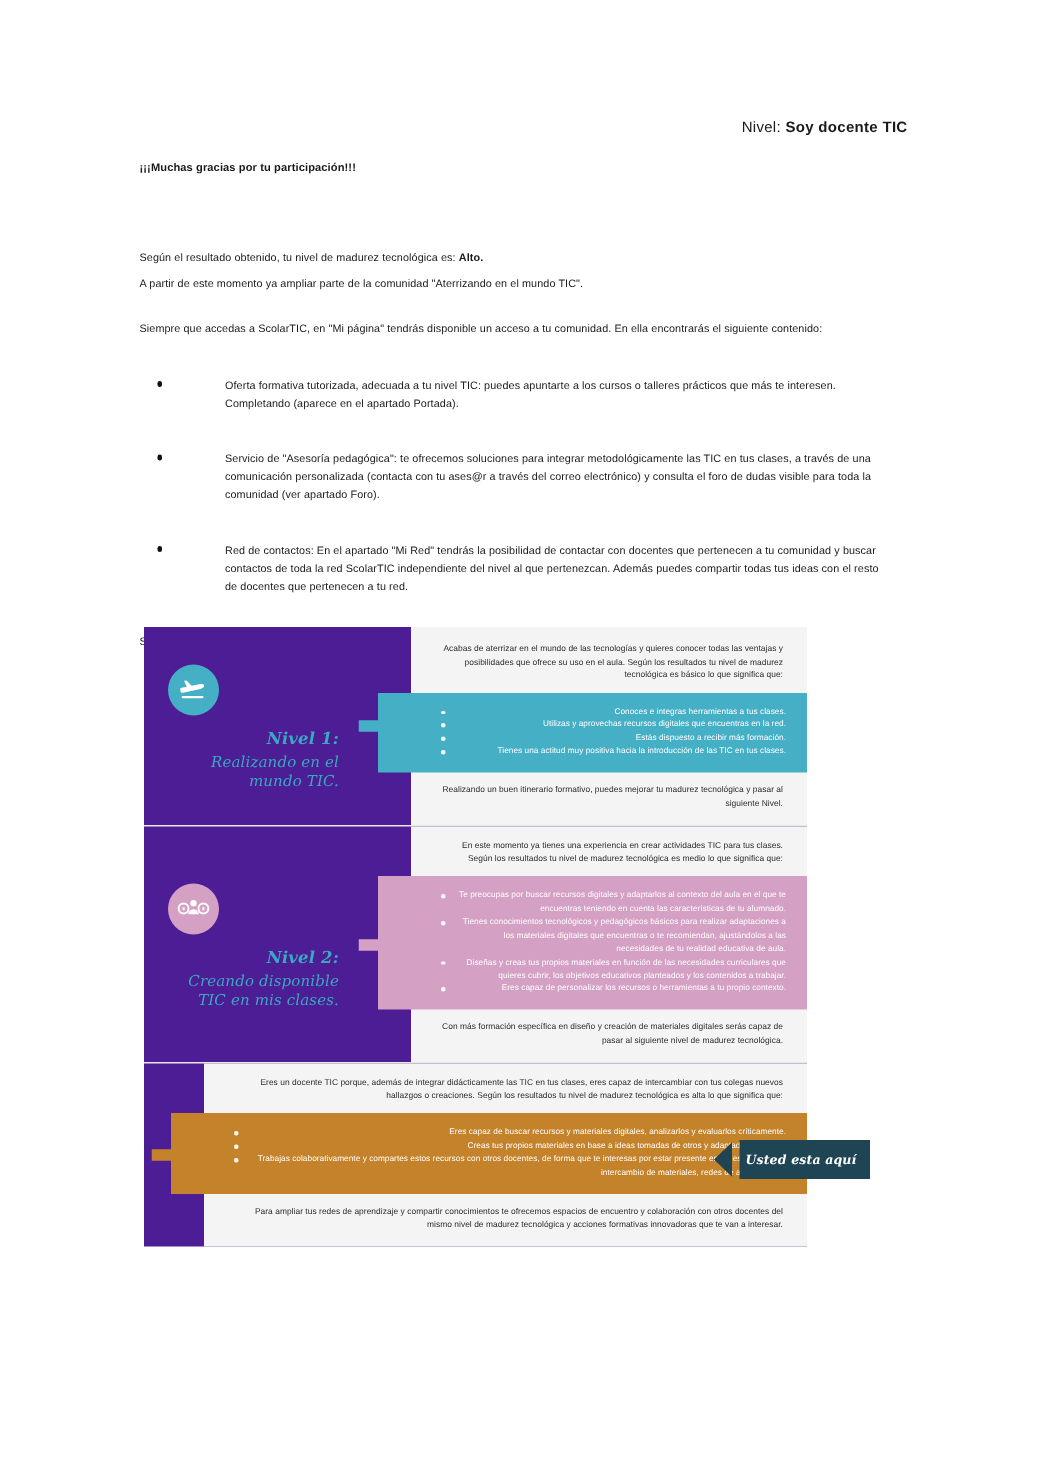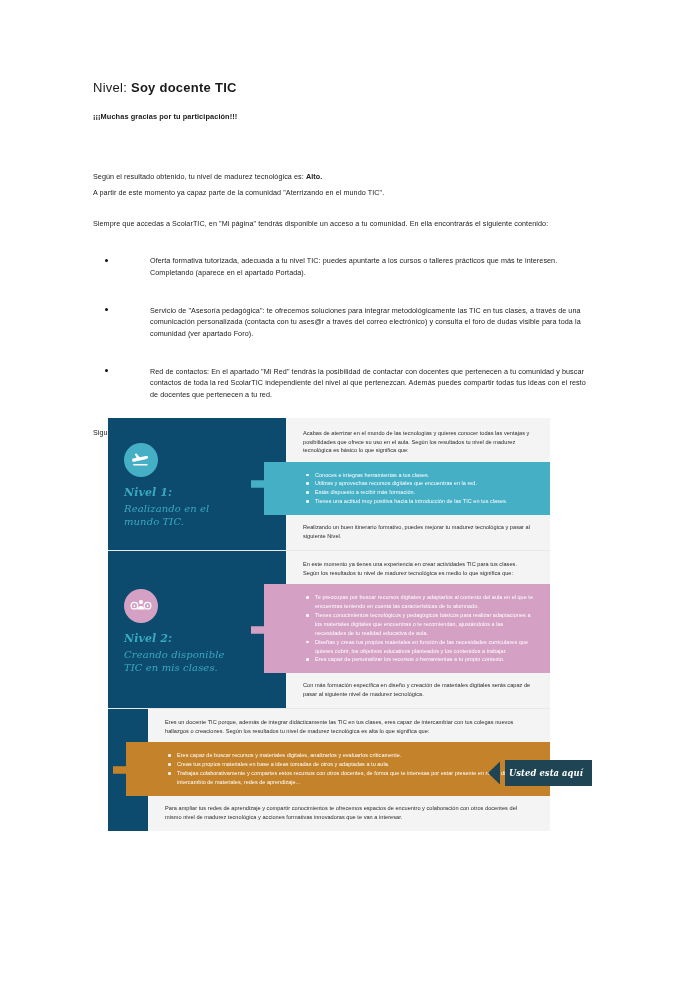"Nivel: Soy docente TIC" .doc-title { font-size: 13px -> 10px; text-align: left -> right }
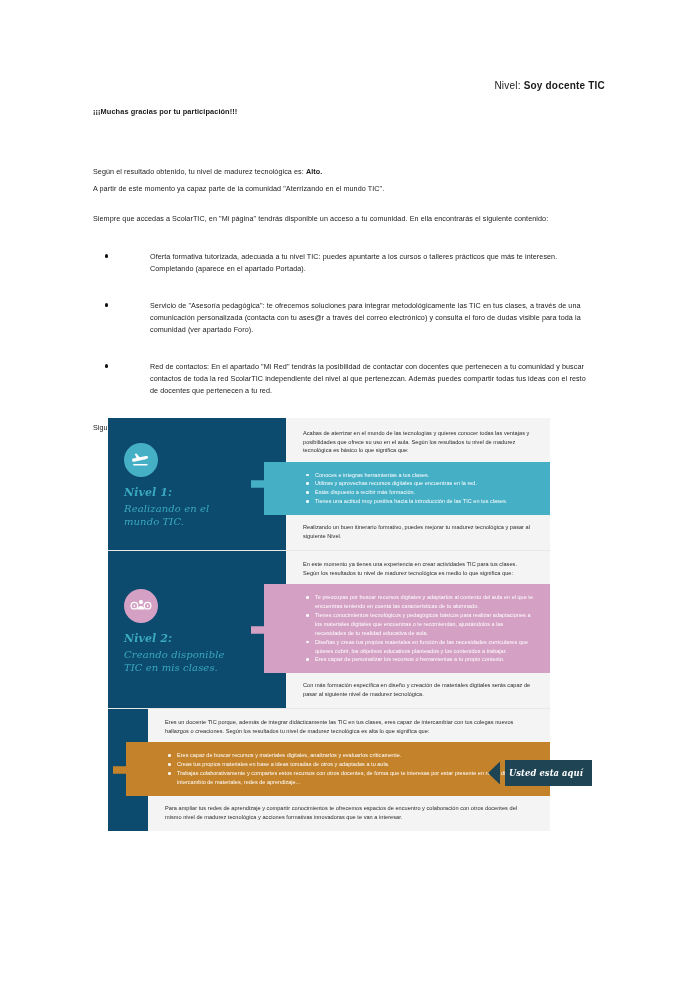"A partir de este momento" p.para { text: capaz -> ampliar }
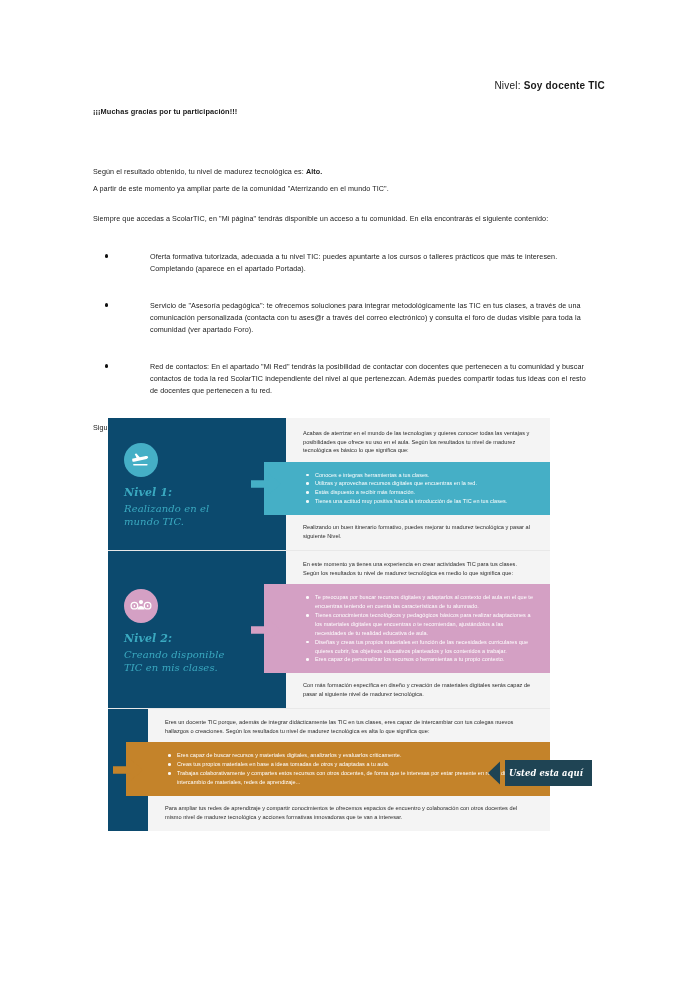"Nivel 1:" .infographic { background: #0c4a6e -> #4c1d95; left: 108px -> 96px; text-align: none -> right }
